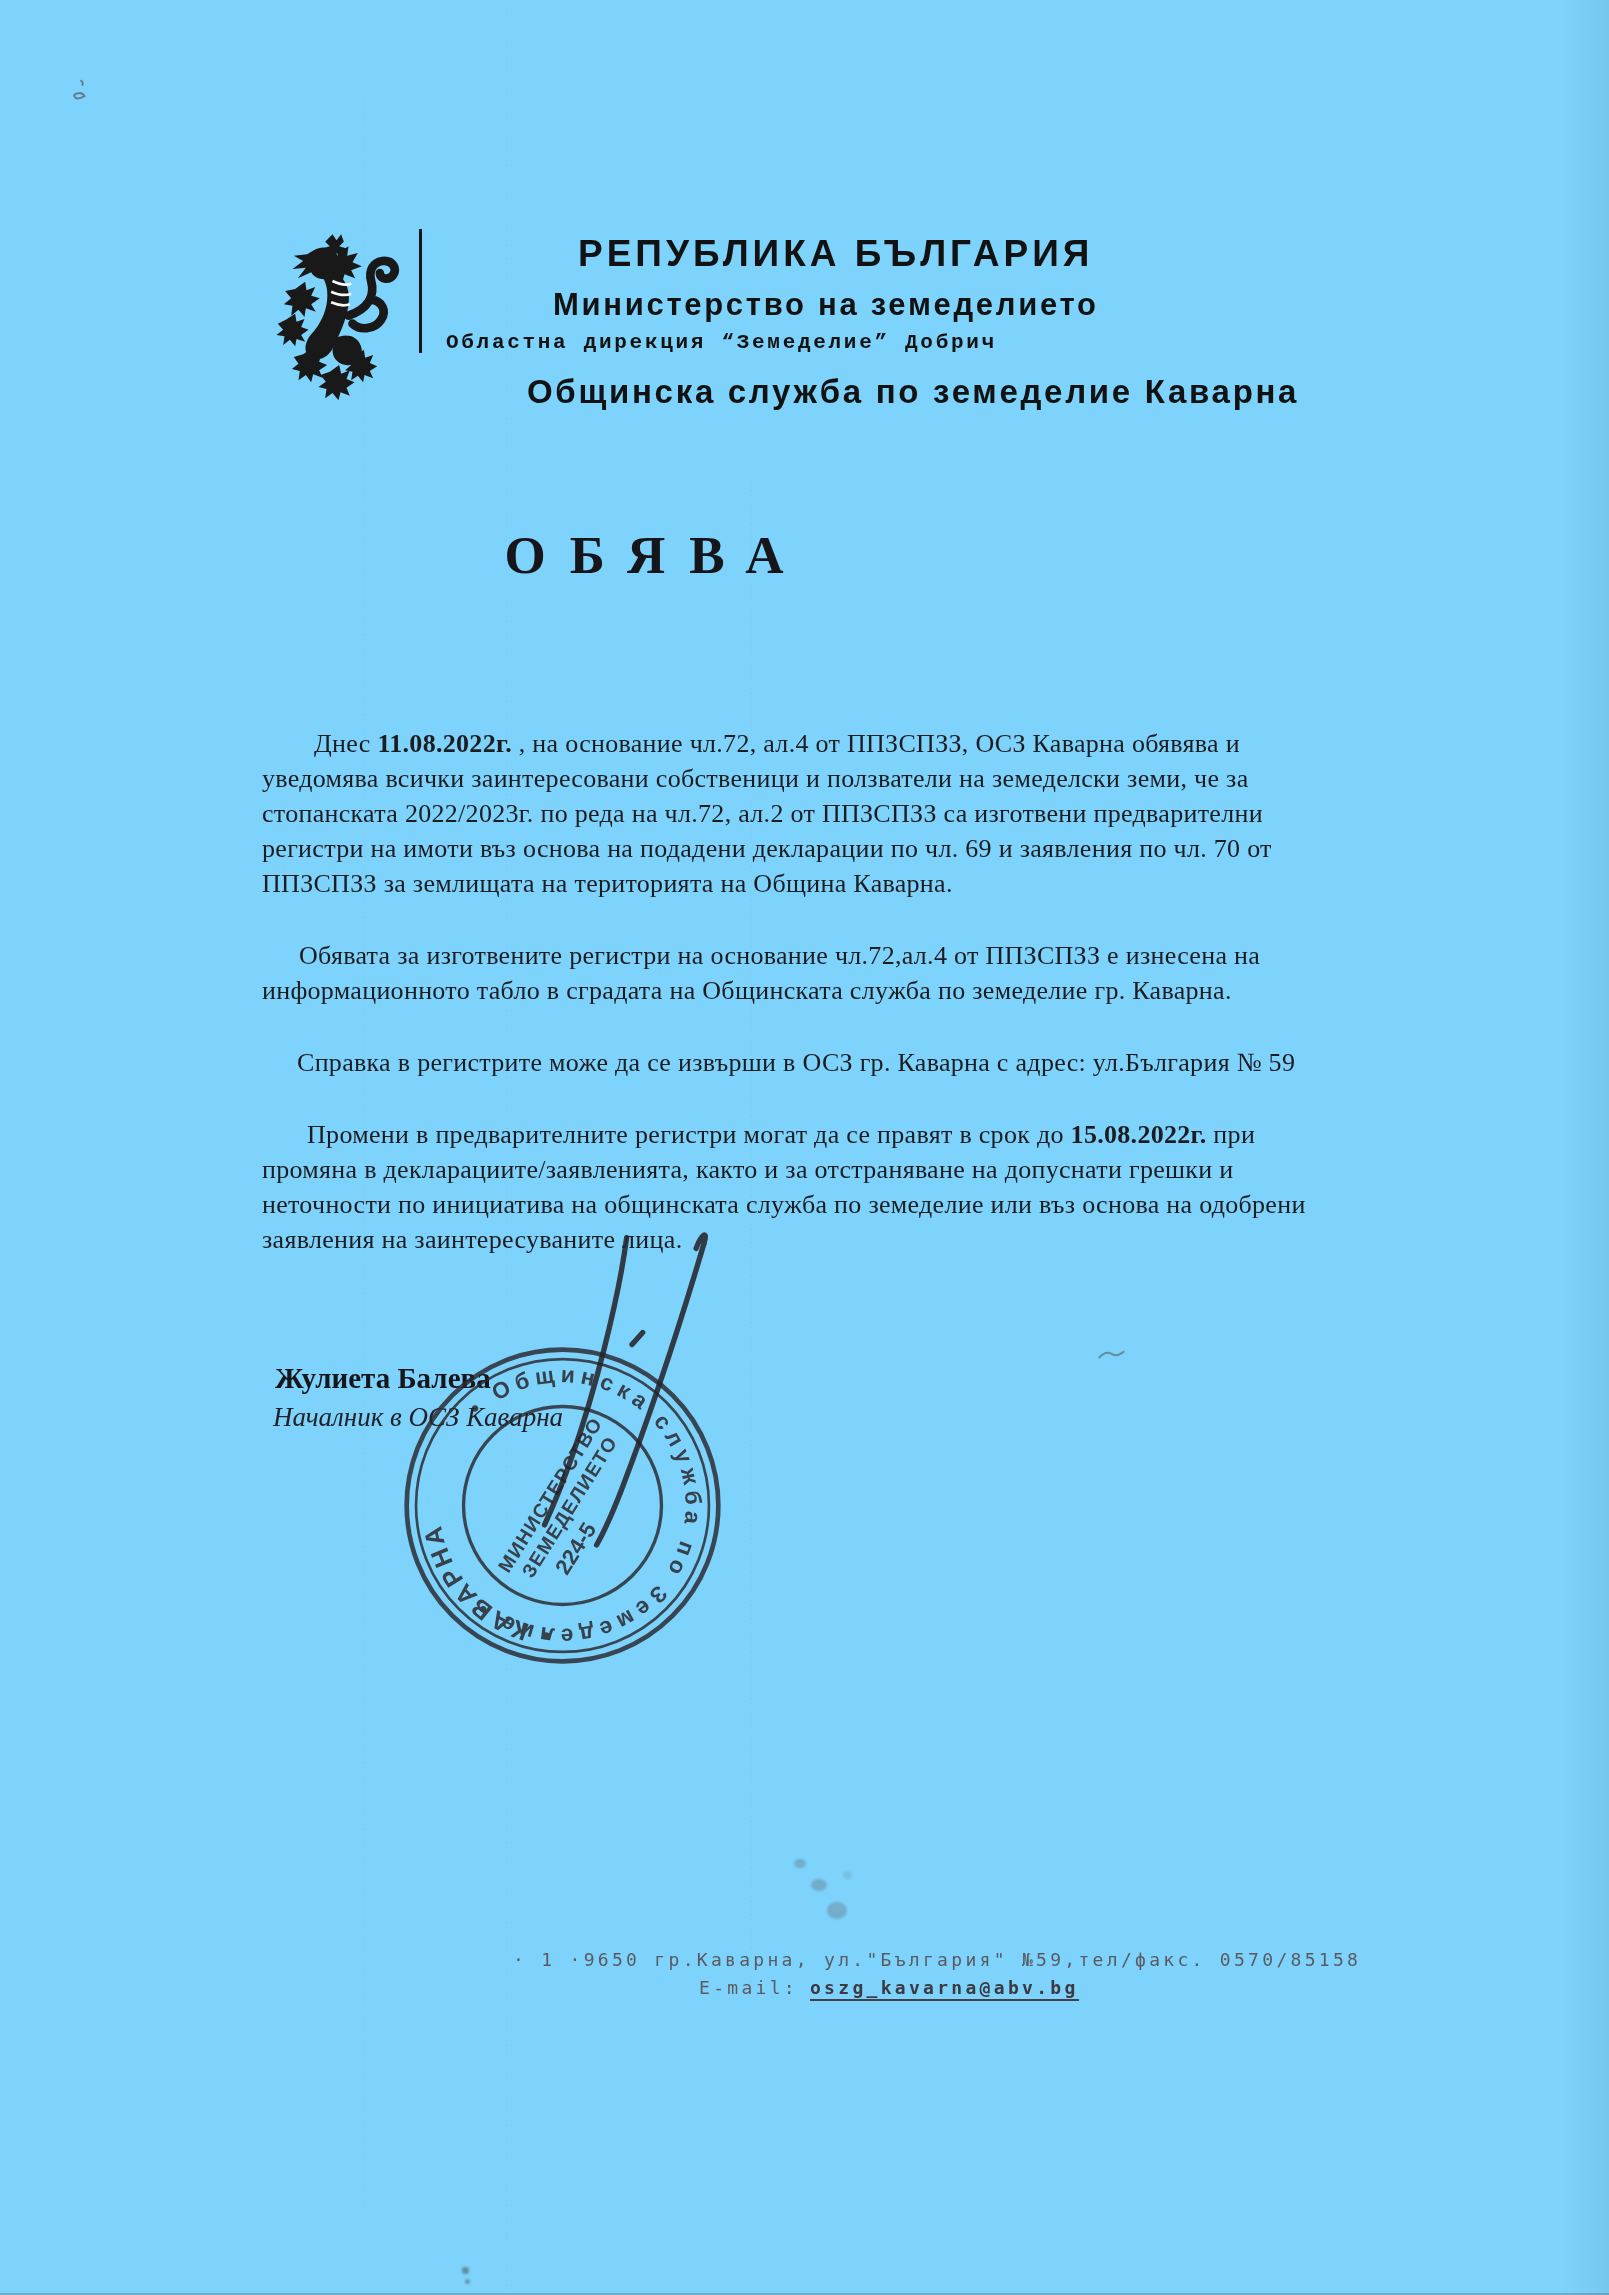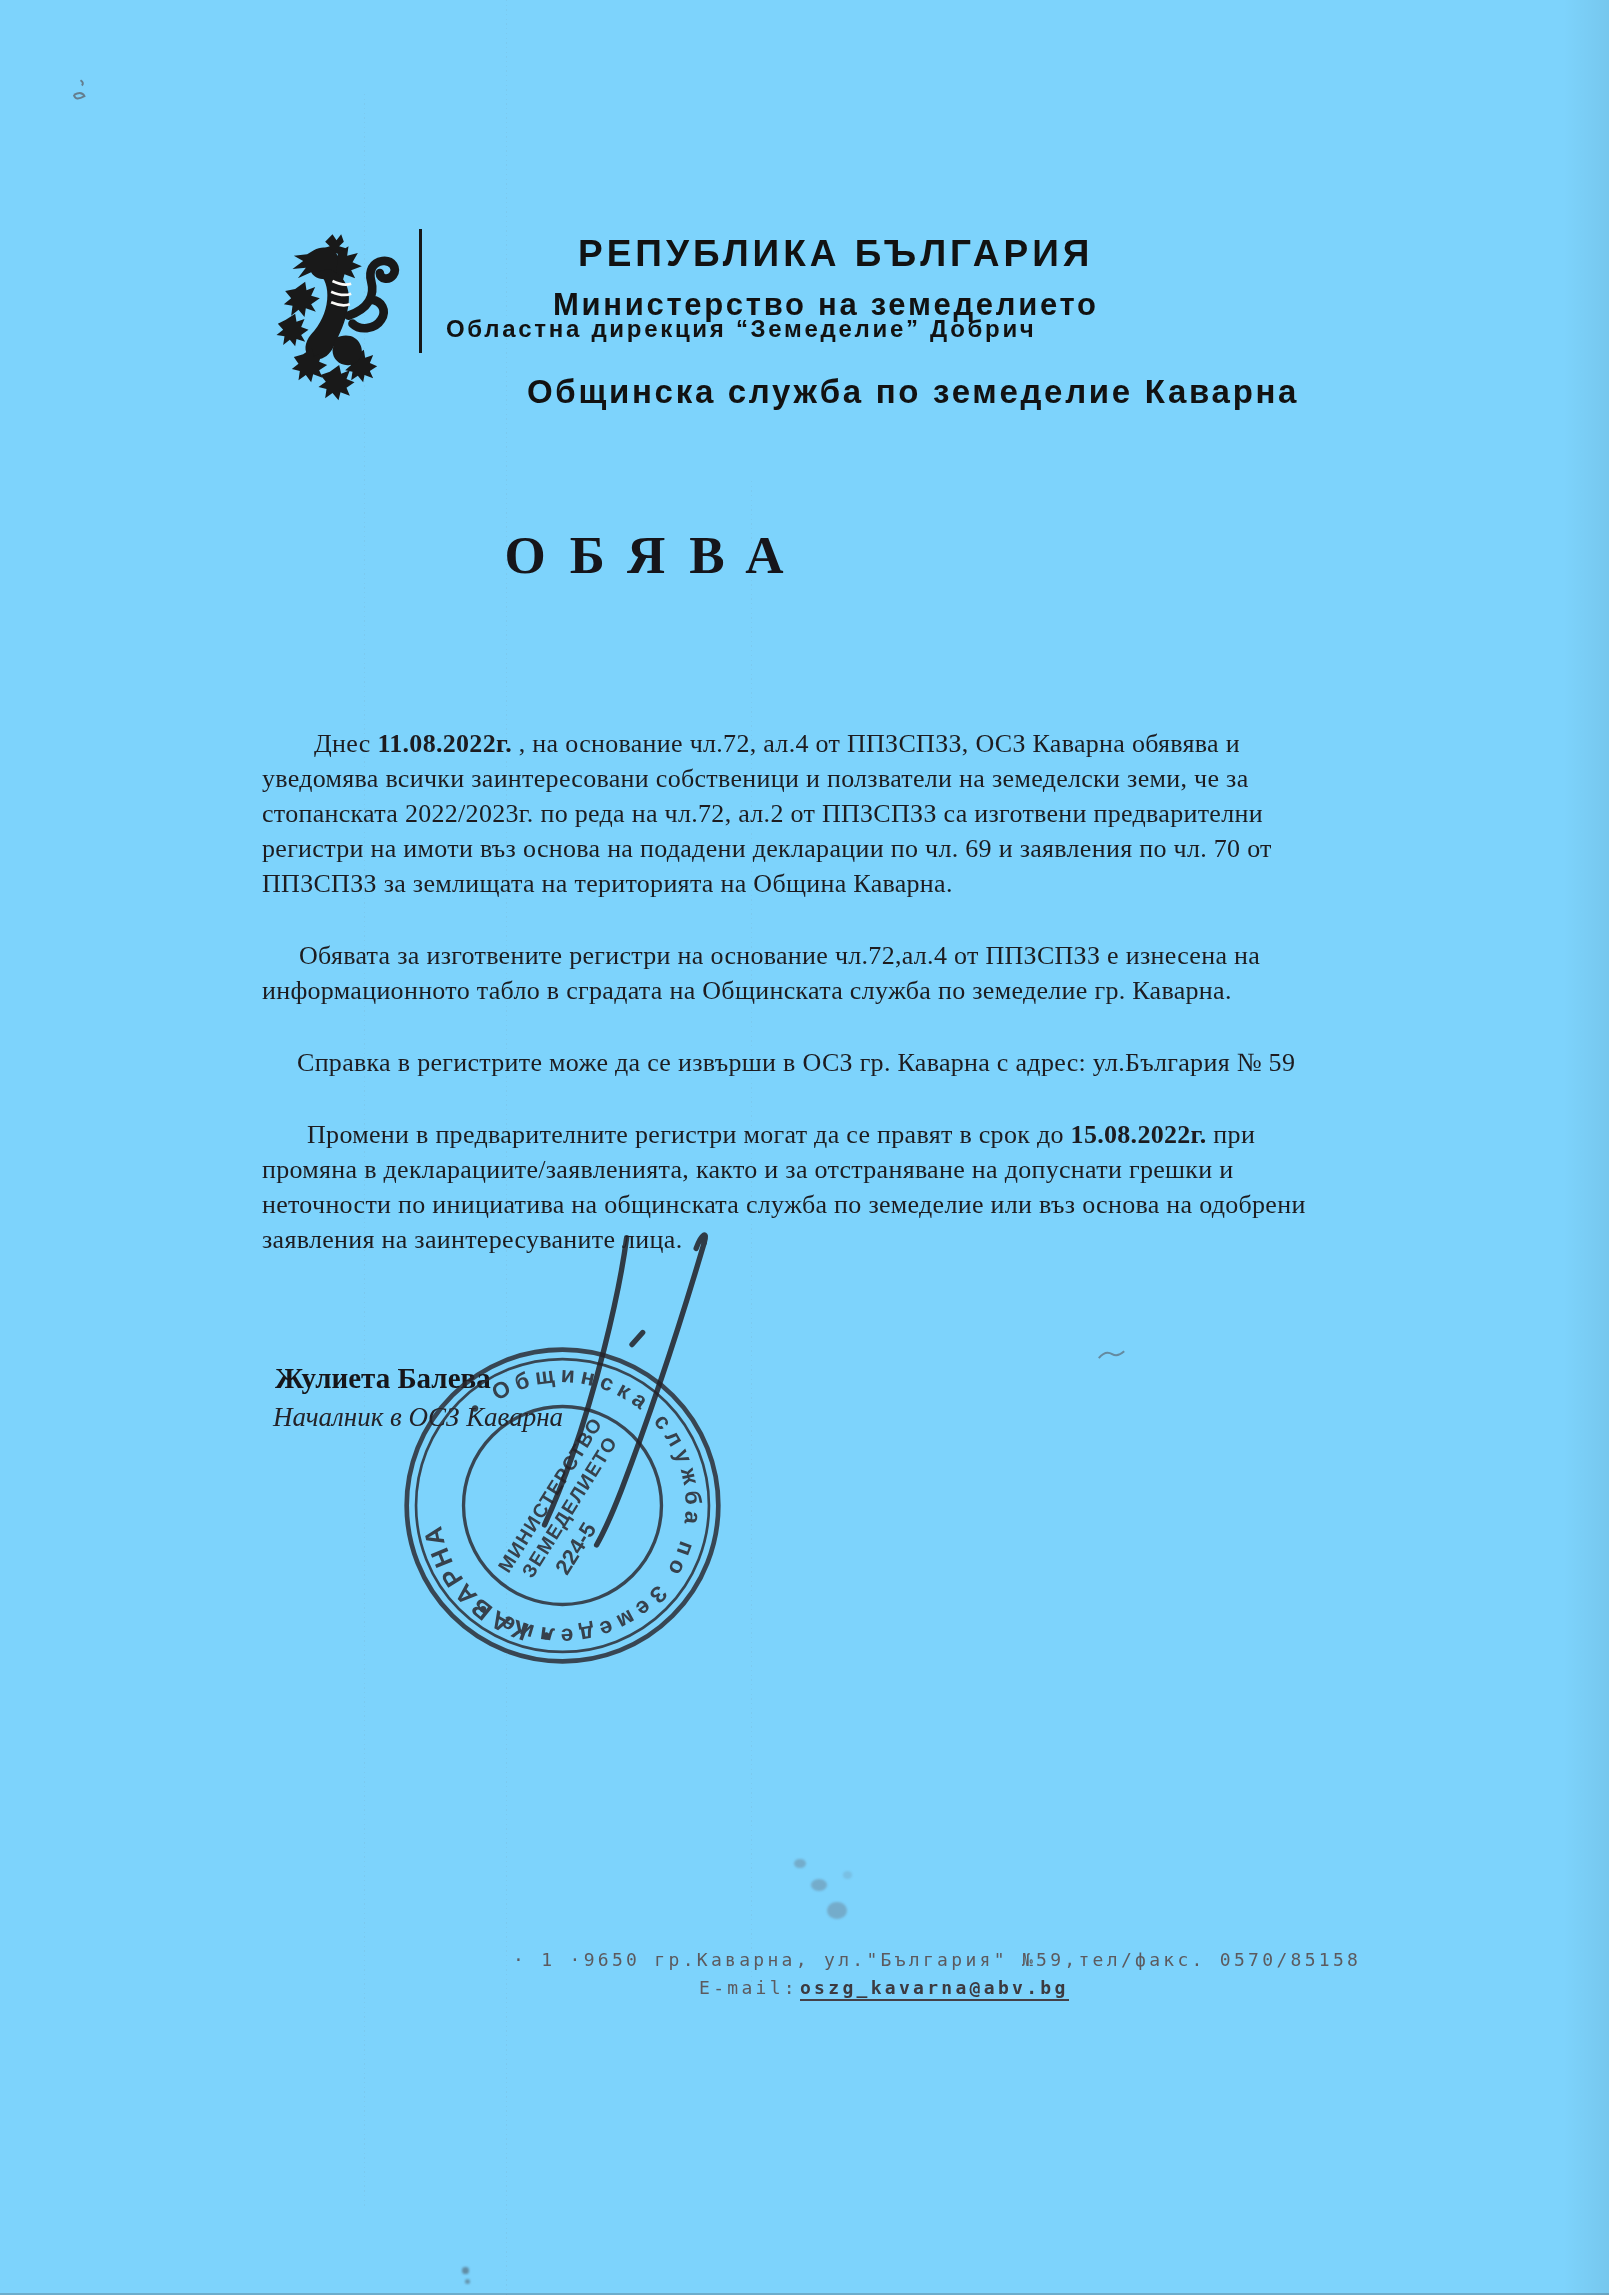"Областна дирекция “Земеделие” Добрич" .lh-3 { font-family: none -> Liberation Mono, monospace; font-size: 24px -> 21px; top: 315px -> 331px }
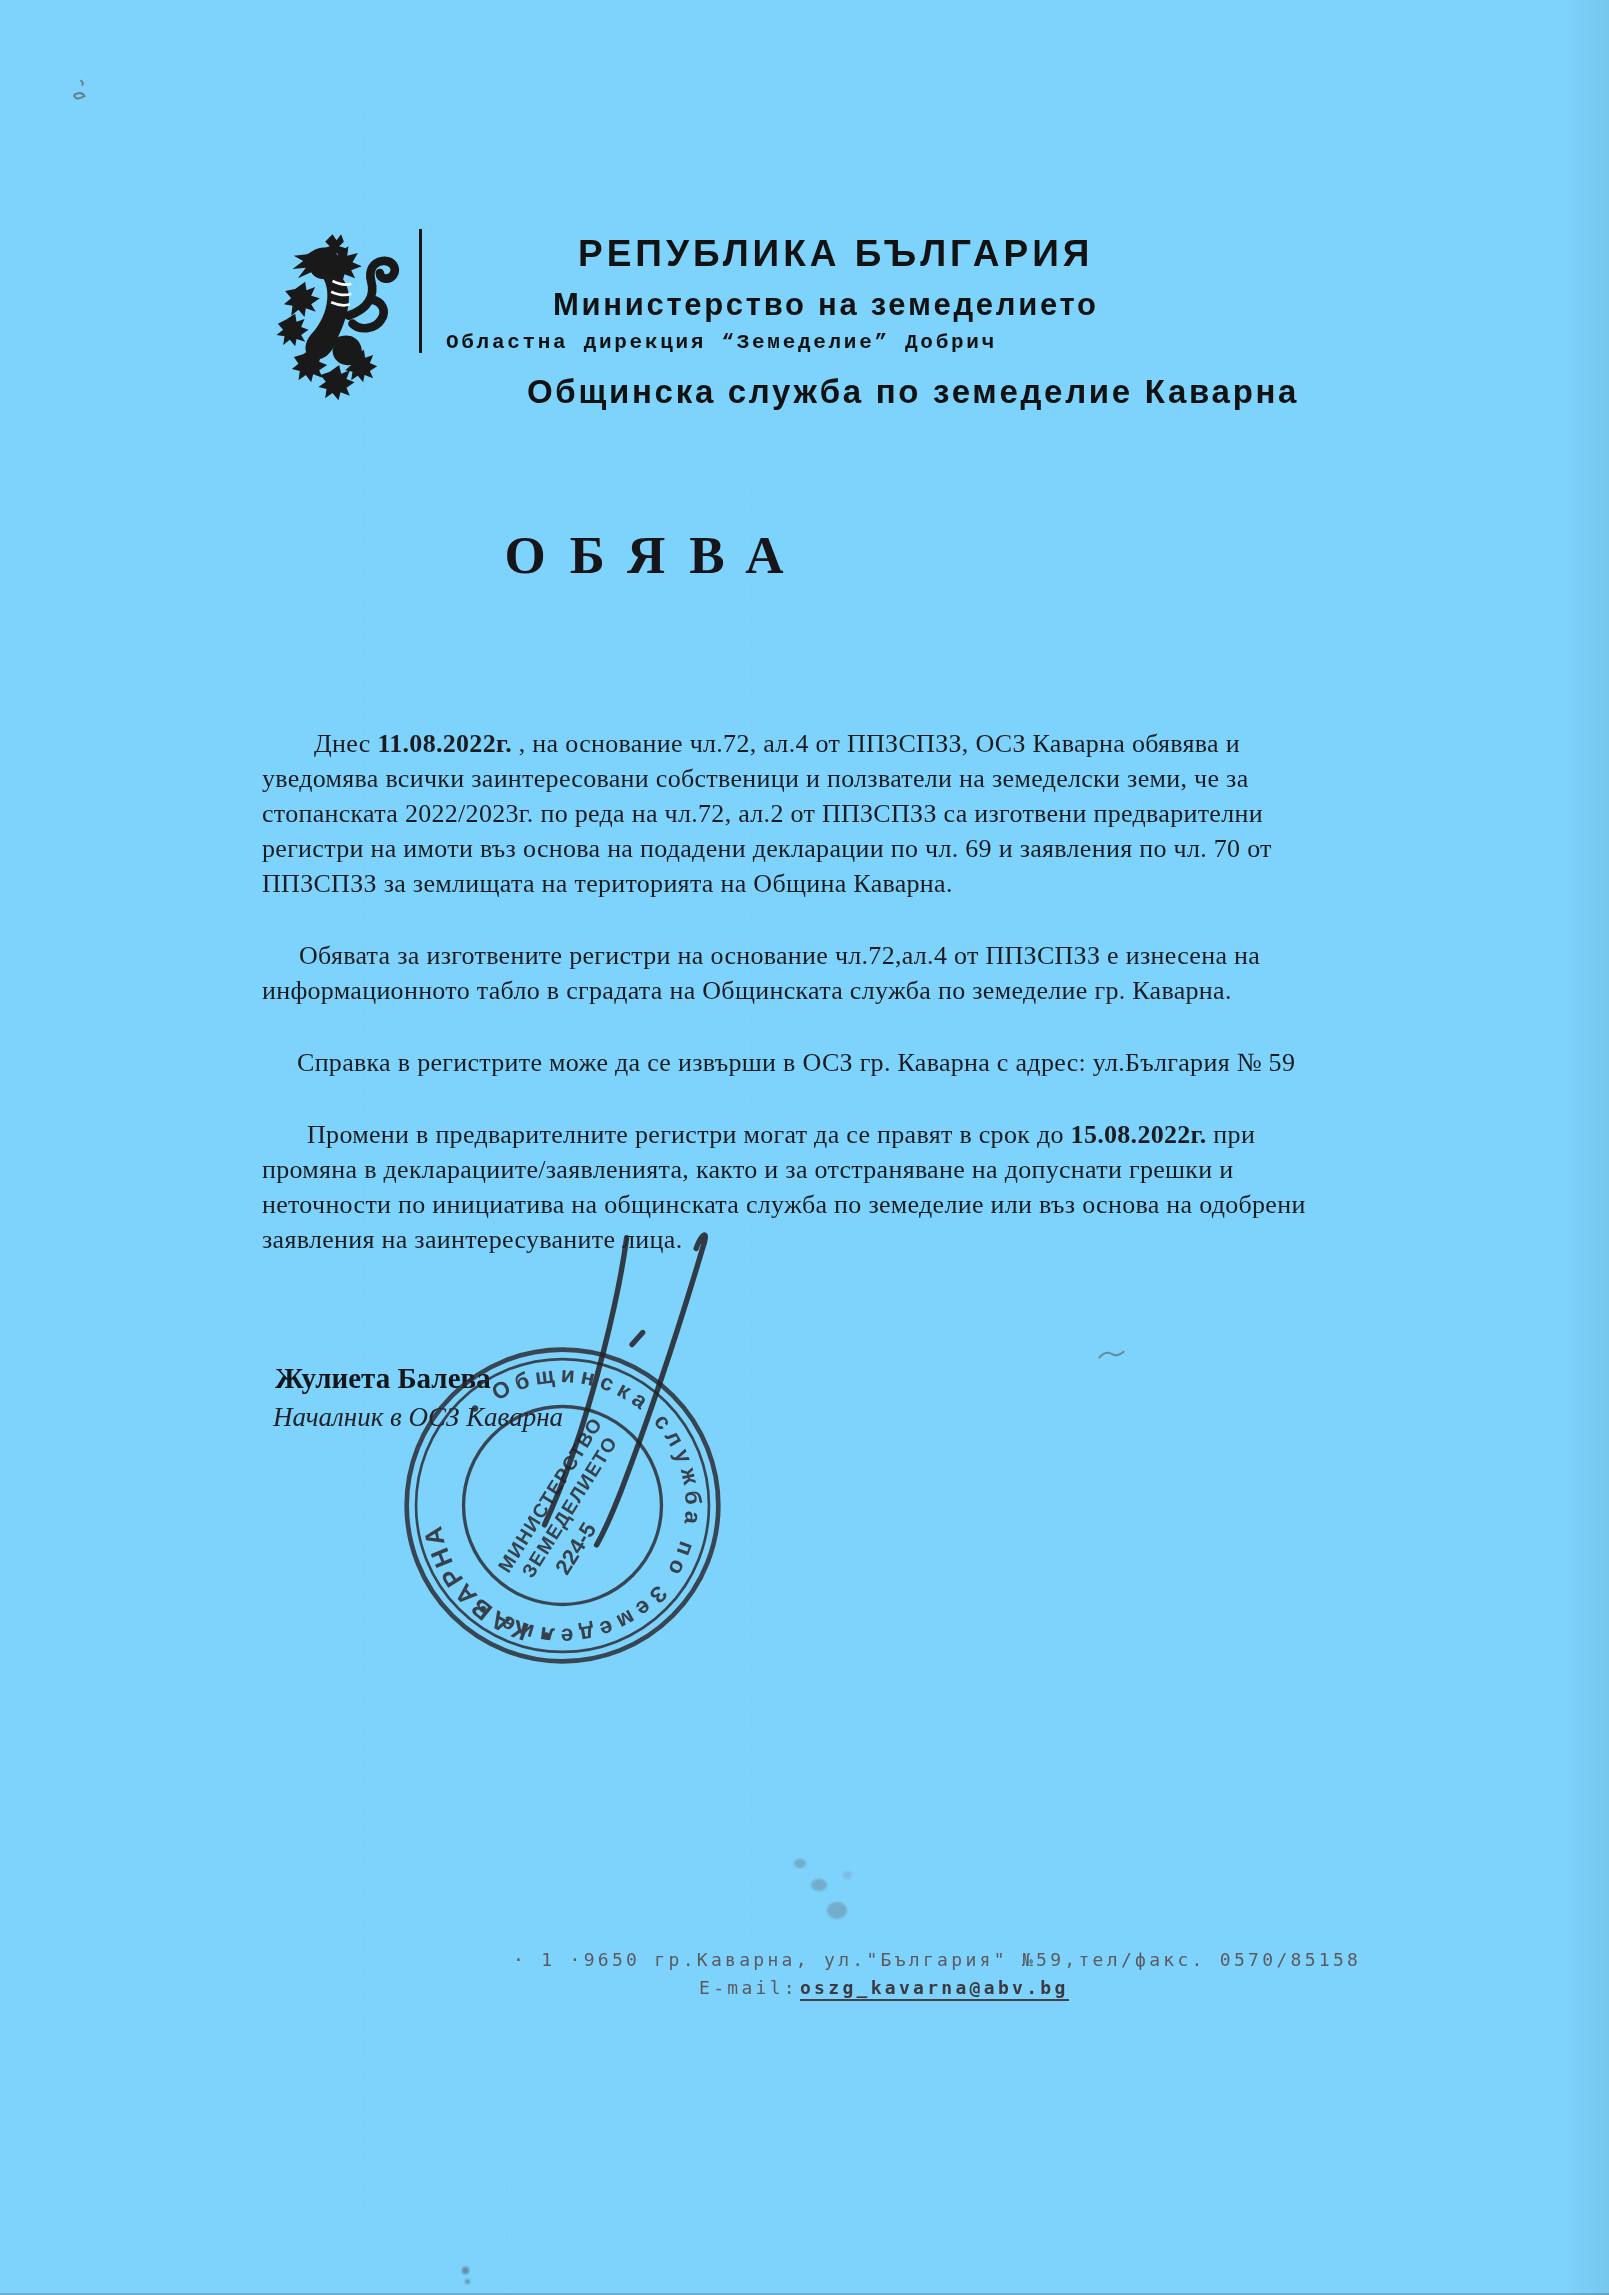"E-mail:" .footer-2 .email-label { margin-right: 2px -> 12px }
